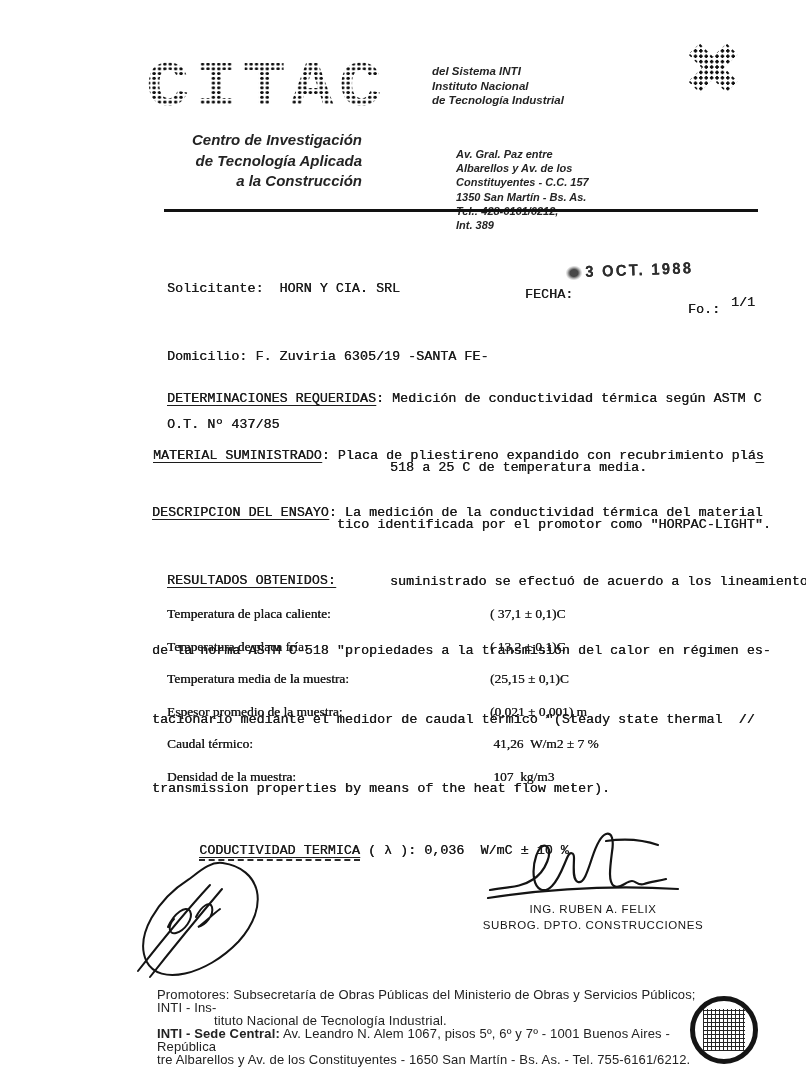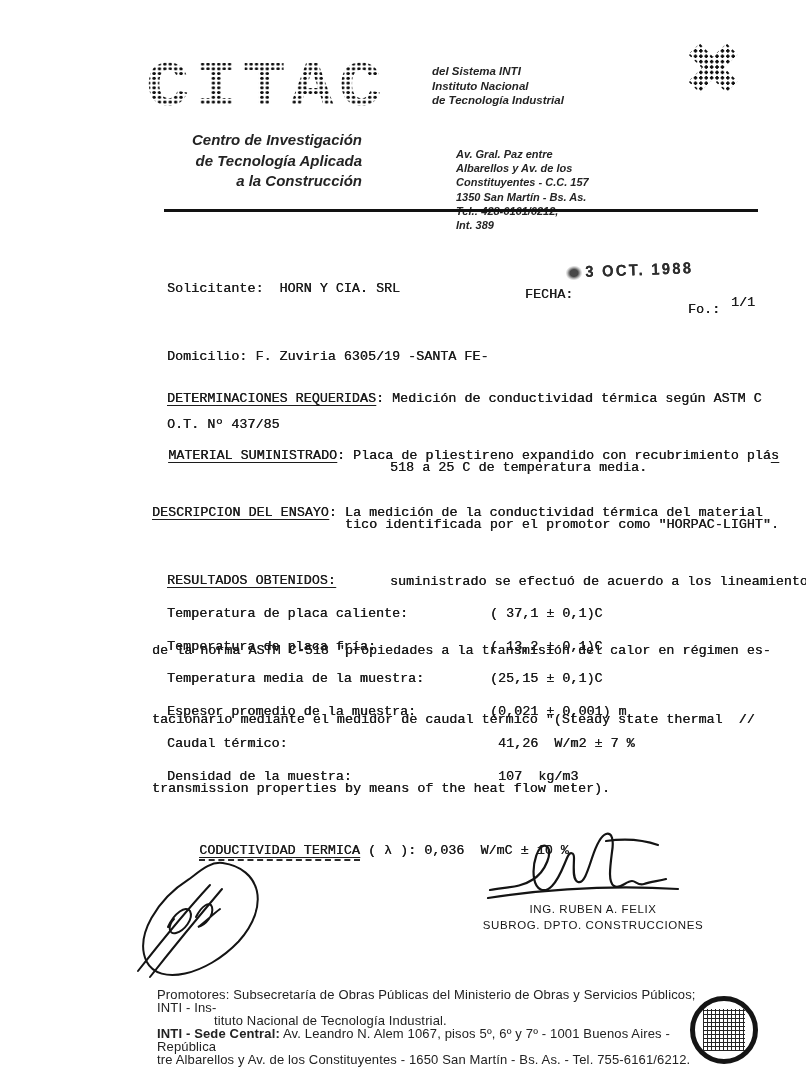"MATERIAL SUMINISTRADO: Placa de" #mat { left: 161px -> 153px; text-align: right -> none }
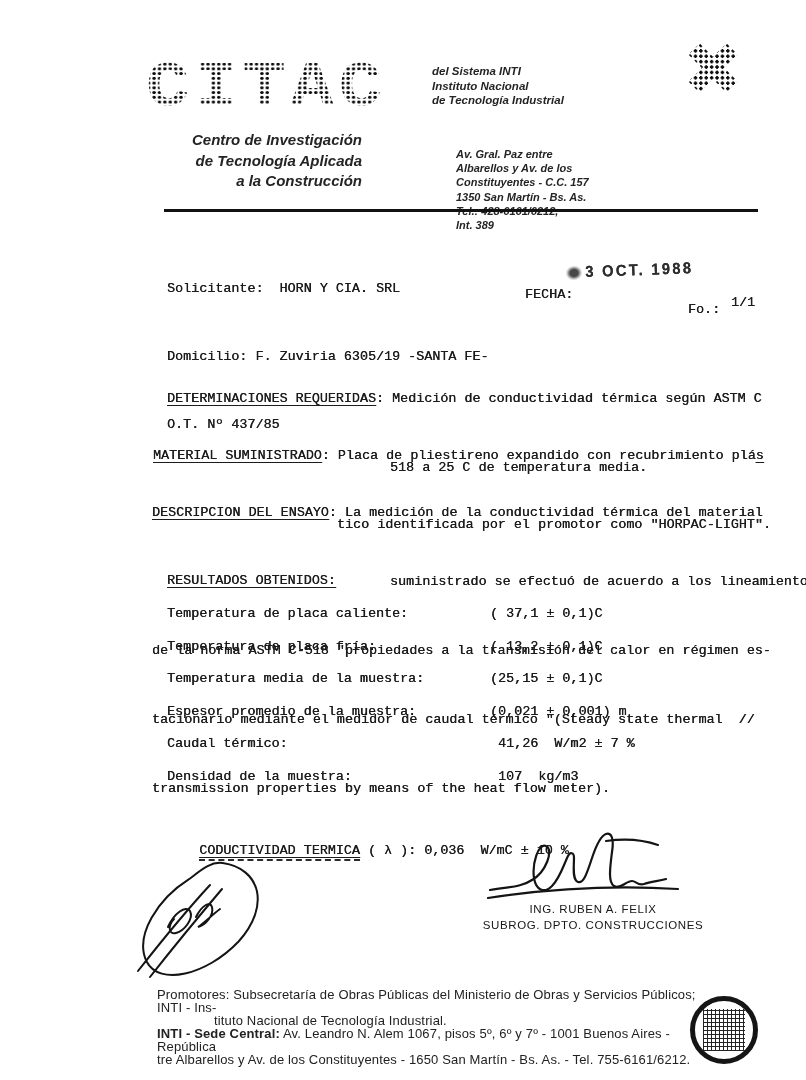"Temperatura de placa caliente:" #res-rows { font-family: none -> Liberation Serif, serif }
